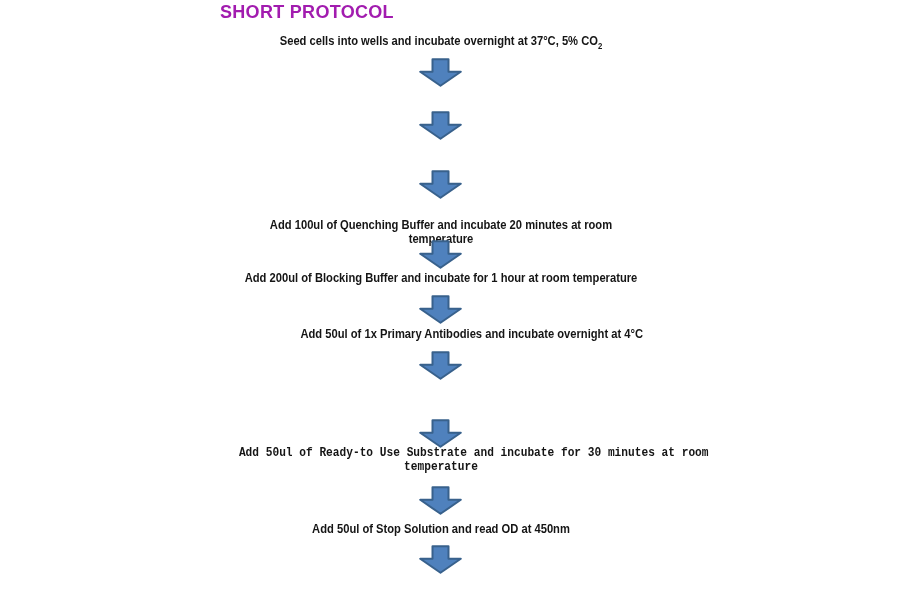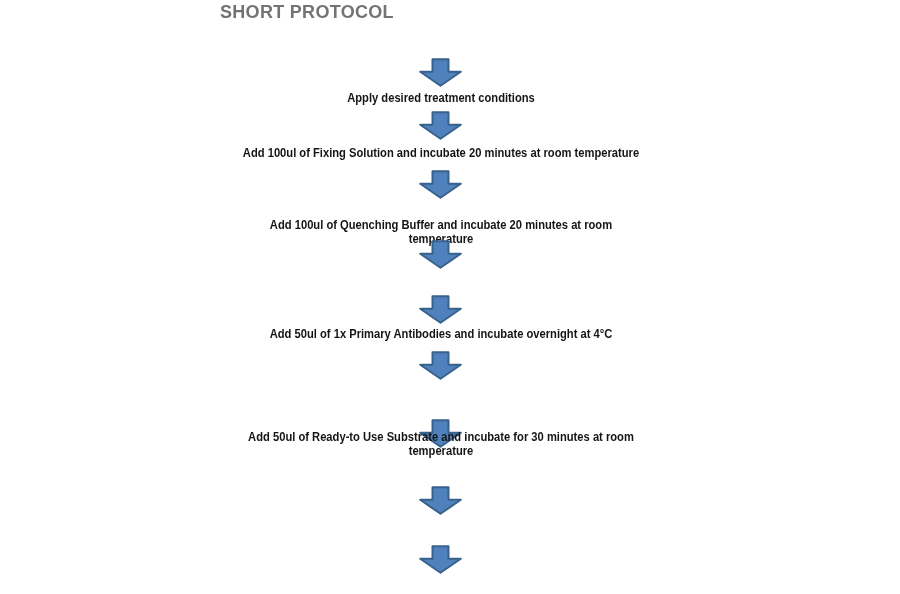"SHORT PROTOCOL" .title { color: #737373 -> #a21caf }
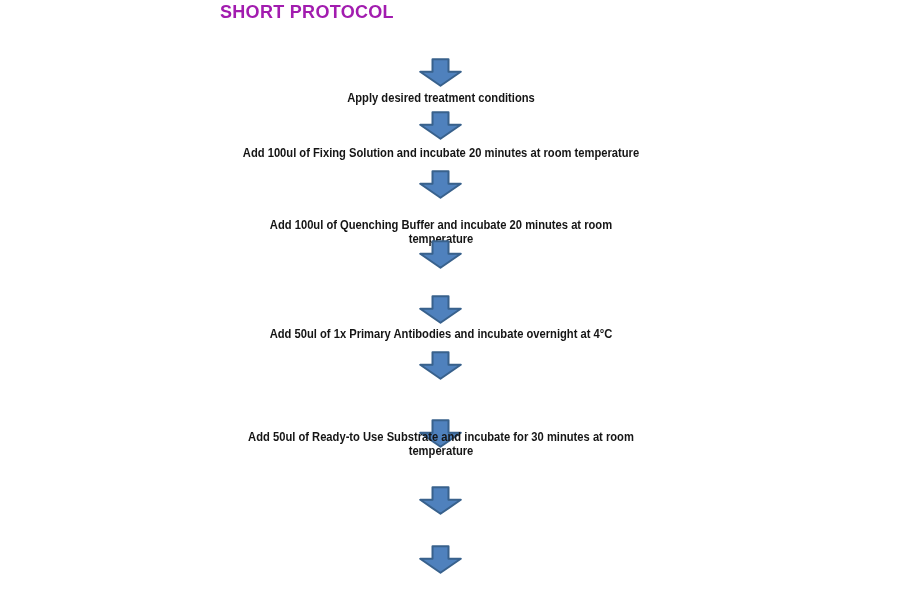"Seed cells into wells and" div.step { html: none -> <div> <div><span>Seed cells into wells and incubate overnight at 37°C, 5% CO</span><sub>2</sub></div> </div> }
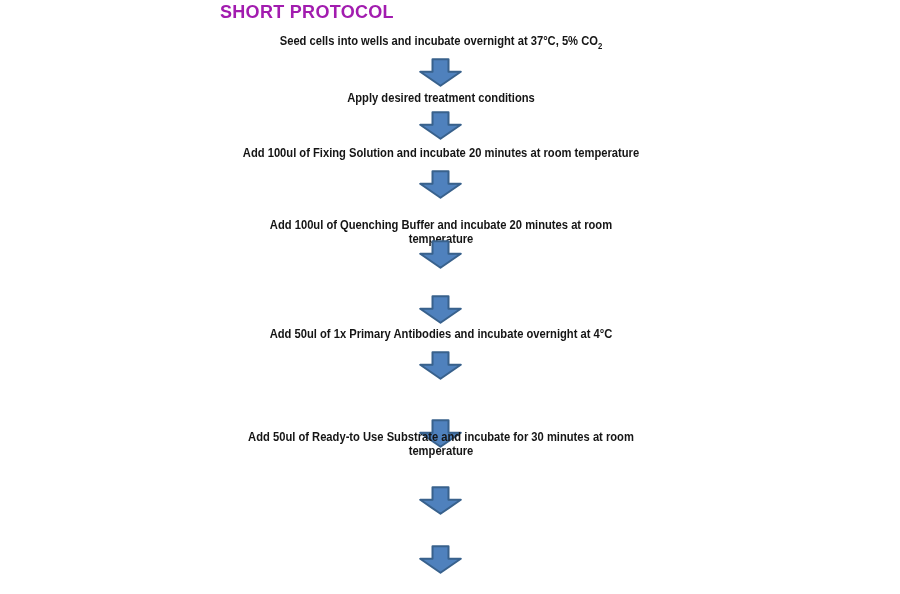"Apply desired treatment conditions" div.step { html: <div> <div>Apply desired treatment conditions</div> </div> -> none }
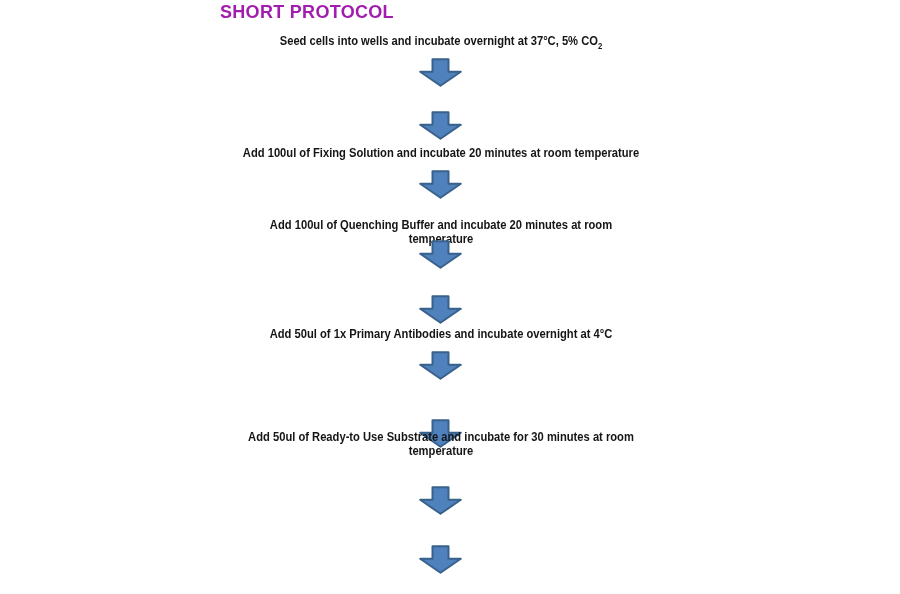"Add 100ul of Fixing Solution" div.step { html: <div> <div>Add 100ul of Fixing Solution and incubate 20 minutes at room temperature</div> </div> -> none }
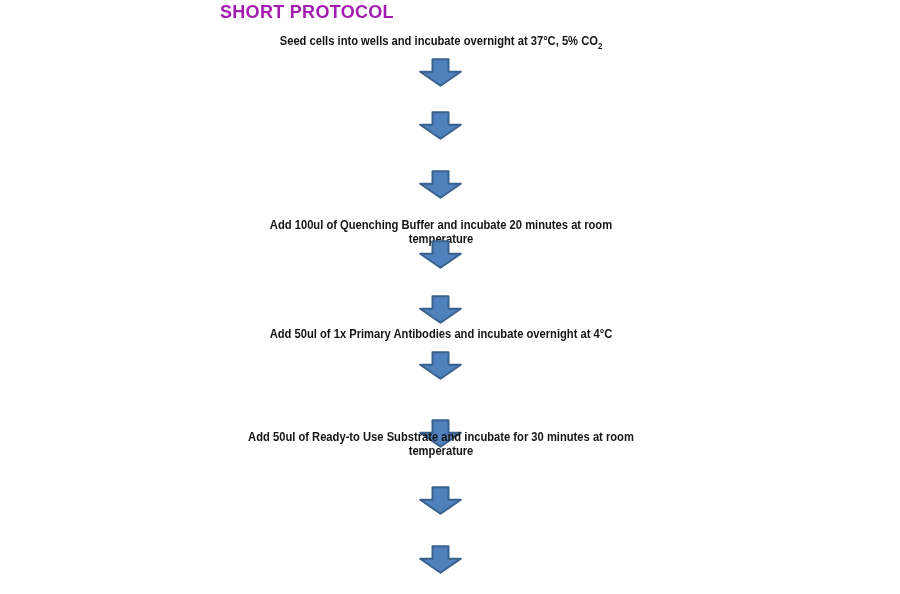"Add 200ul of Blocking Buffer" div.step { html: none -> <div> <div>Add 200ul of Blocking Buffer and incubate for 1 hour at room temperature</div> </div> }
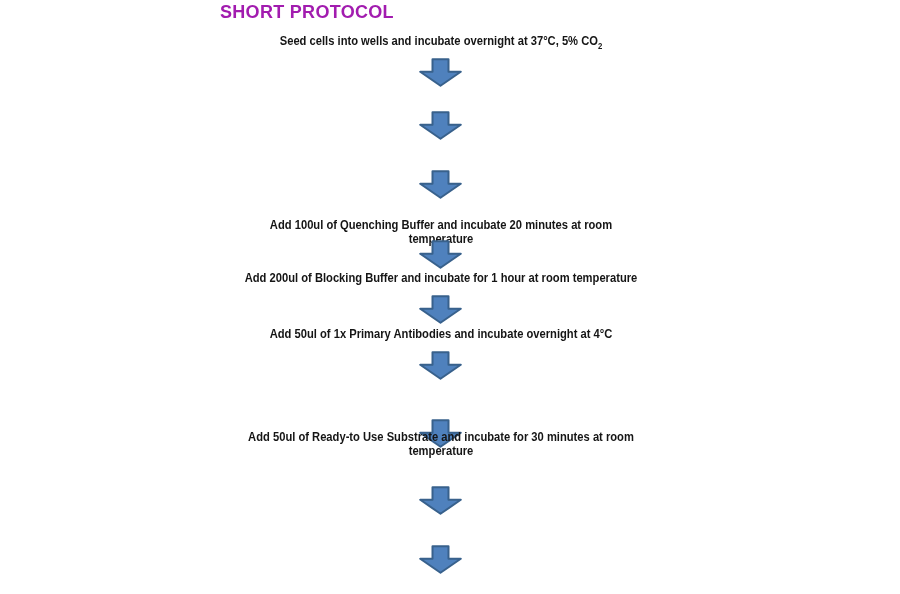"Add 50ul of 1x Primary" .s6 { text-align: none -> right }
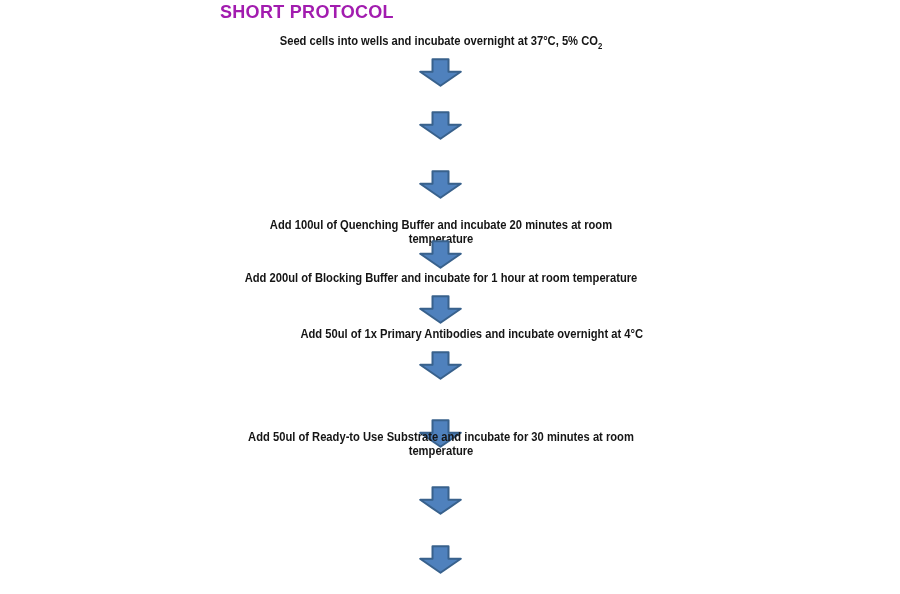"Add 50ul of Ready-to Use" .s8 { font-family: none -> Liberation Mono, monospace; top: 430px -> 446px }
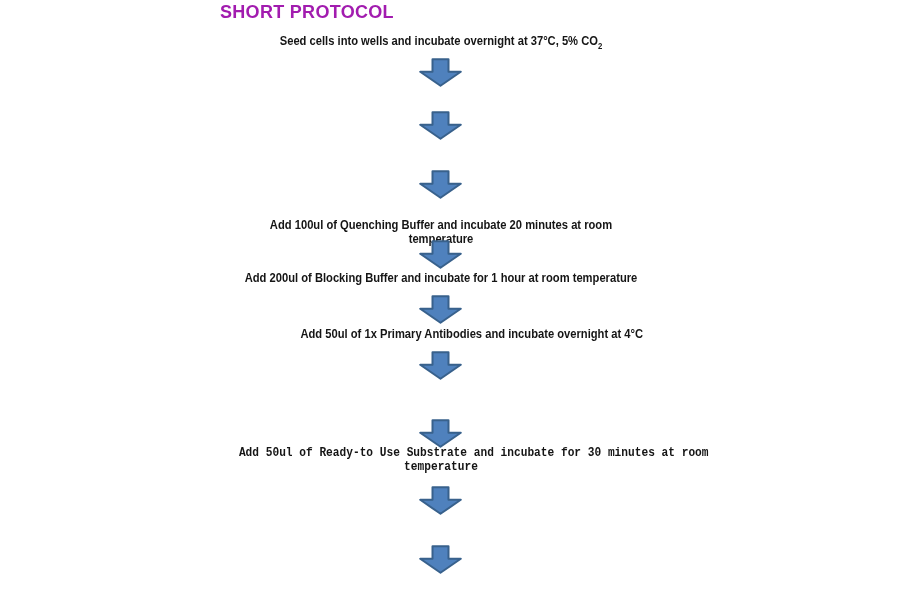"Add 50ul of Stop Solution" div.step { html: none -> <div> <div>Add 50ul of Stop Solution and read OD at 450nm</div> </div> }
